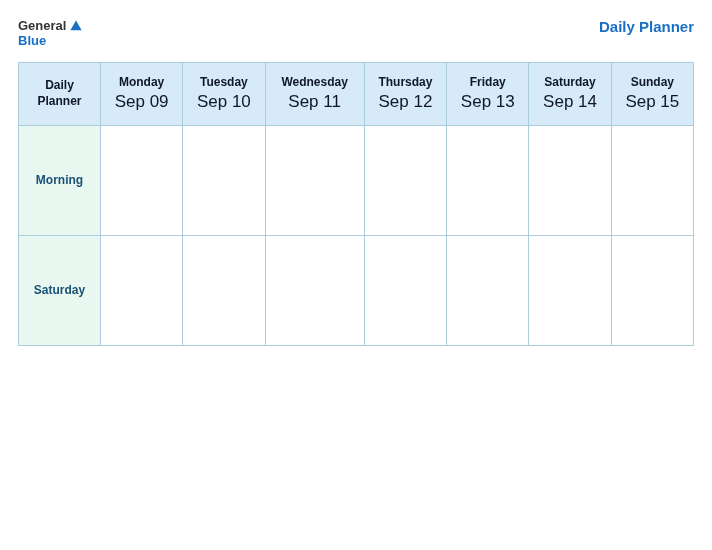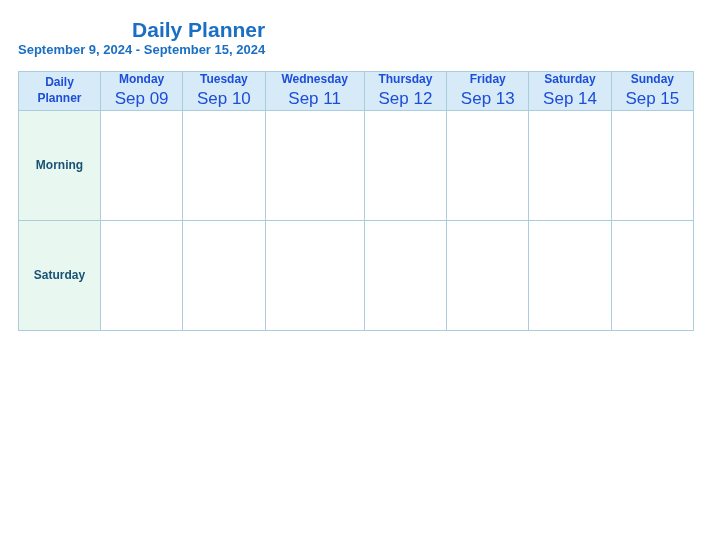"General" div.logo-area { html: none -> <div> <div> <span>General</span> <svg> <polygon></polygon> </svg> </div> <div> <span>Blue</span> </div> </div> }
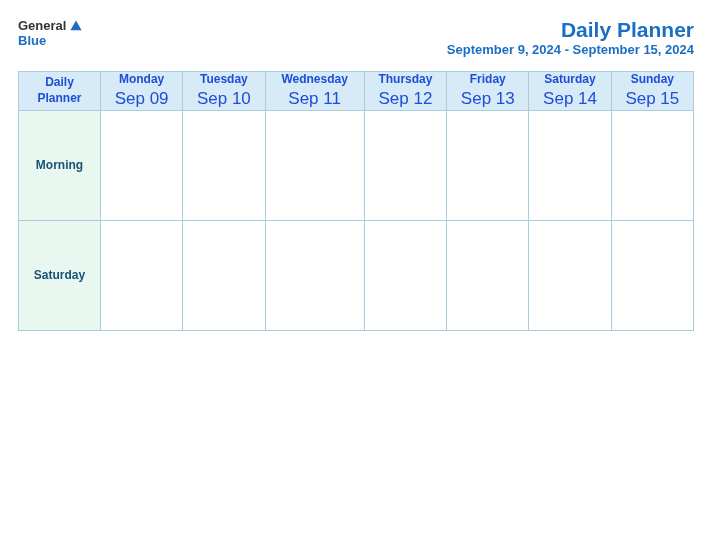"Daily Planner" .planner-title { font-size: 21px -> 15px }
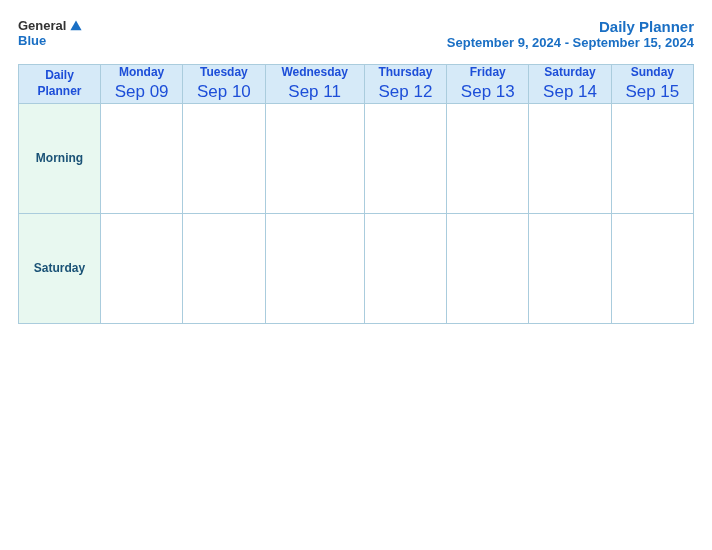"September 9, 2024 - September" div.planner-date-range { html: <div>September 9, 2024 - September 15, 2024</div> -> none }
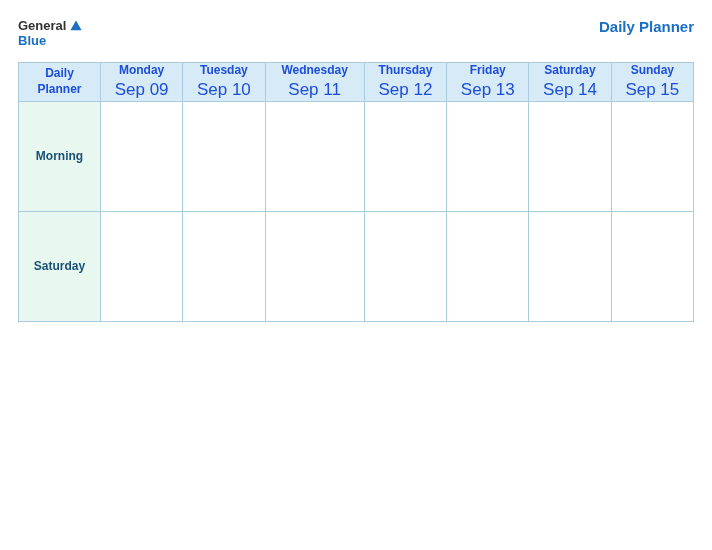"Daily" .header-row th { color: #1d4ed8 -> #0f172a; padding: 0 3px -> 12px 3px }
